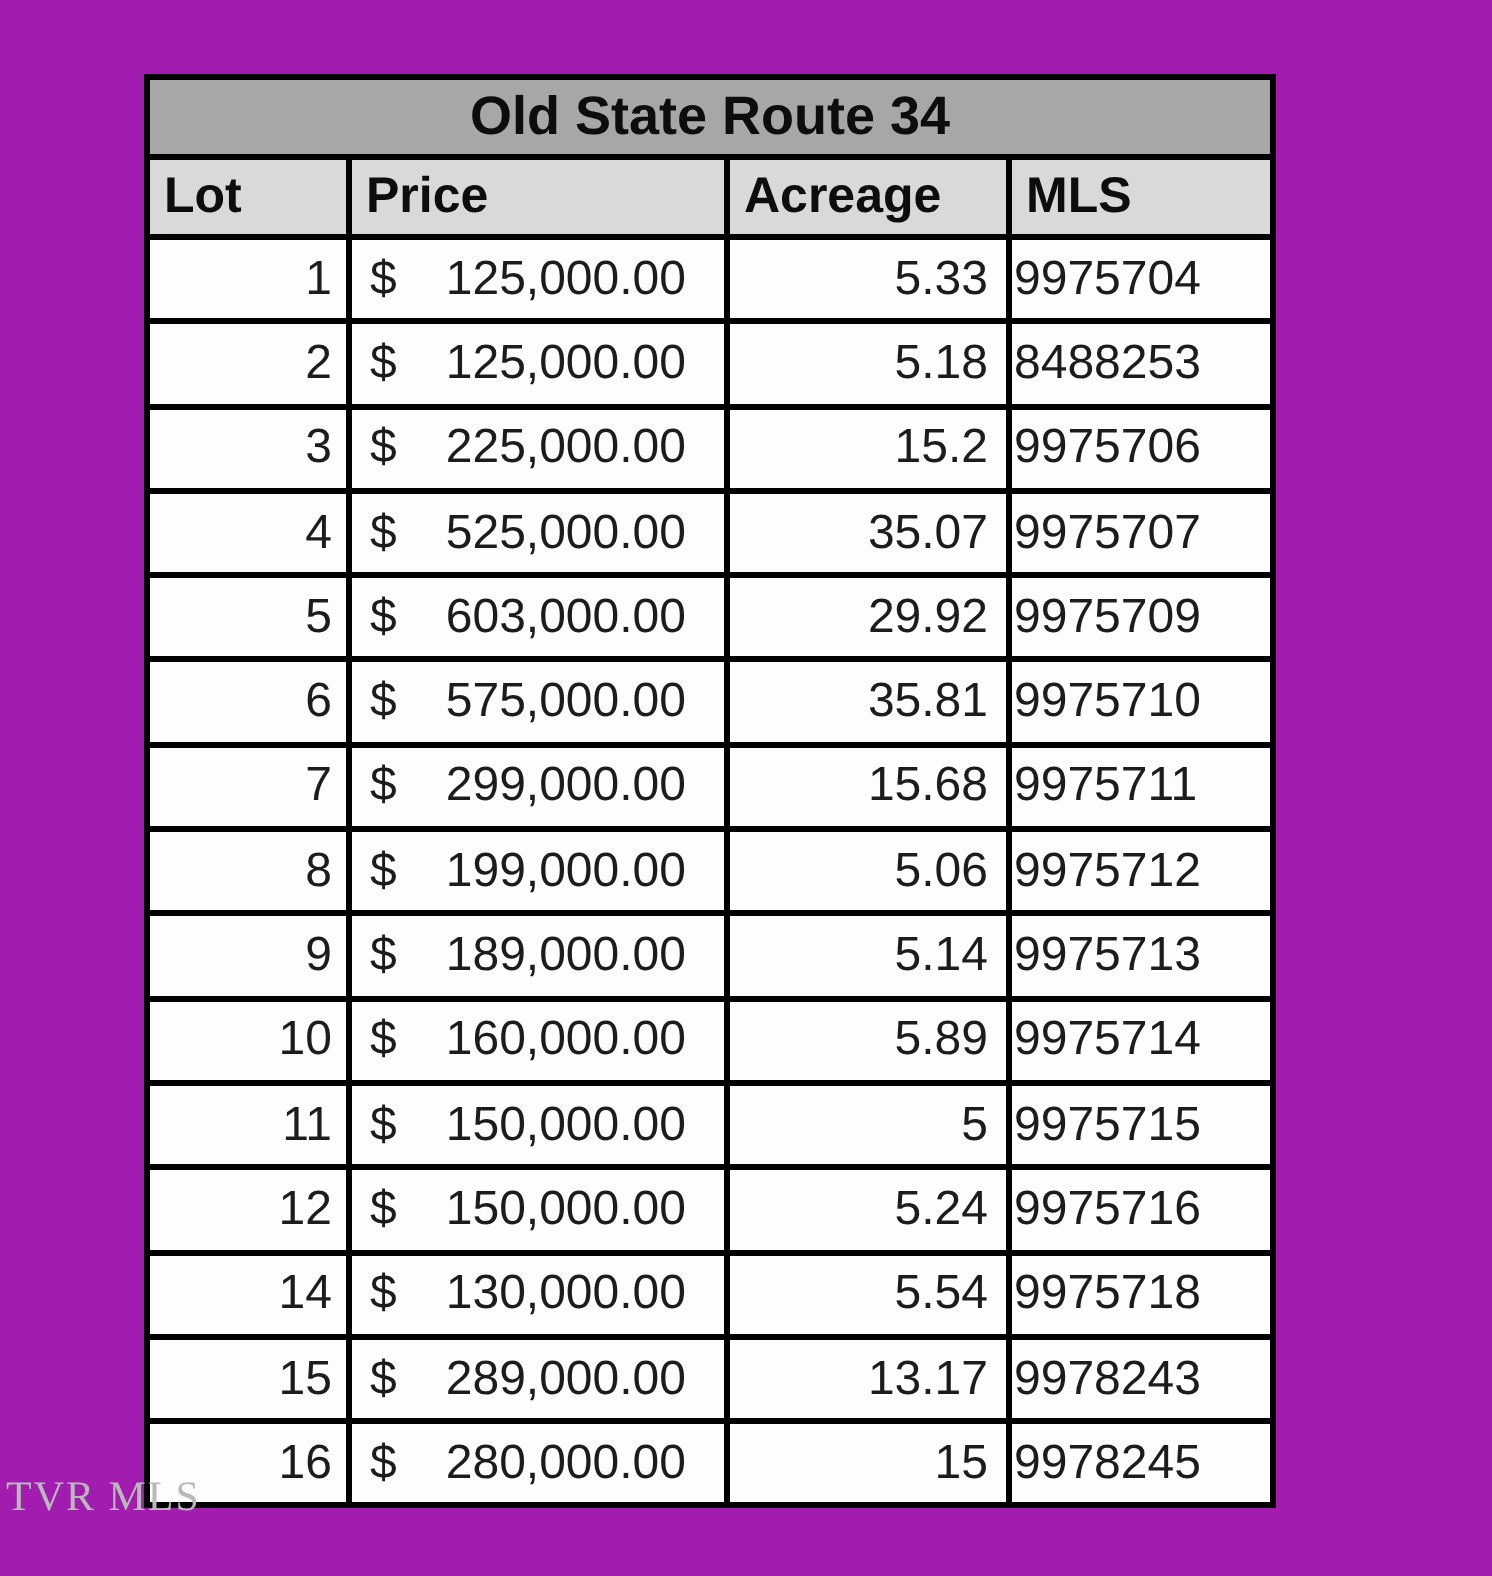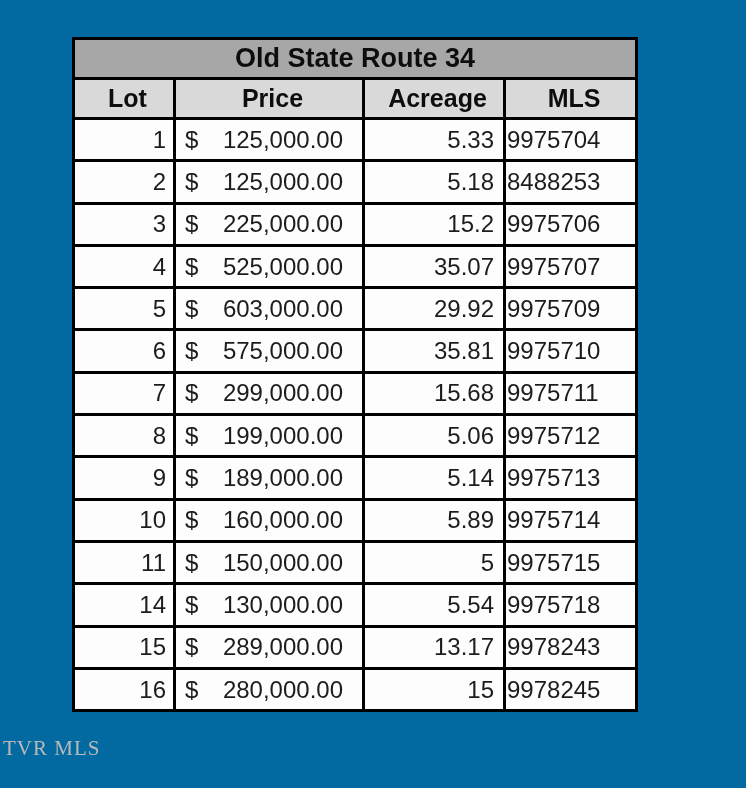"Old State Route 34" .canvas { background: #0369a1 -> #a21caf }
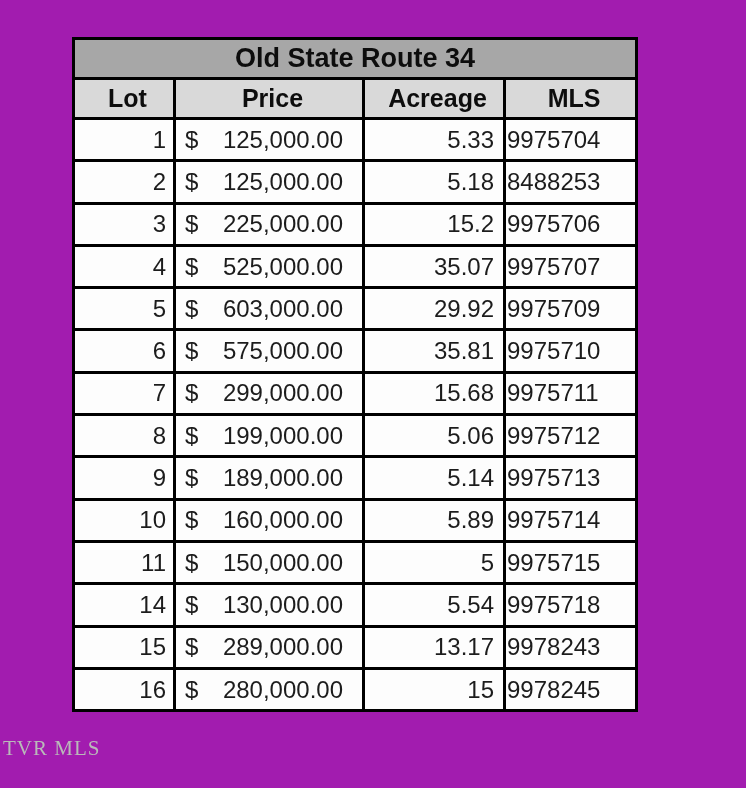"Lot" .col-header-row th { text-align: center -> left }
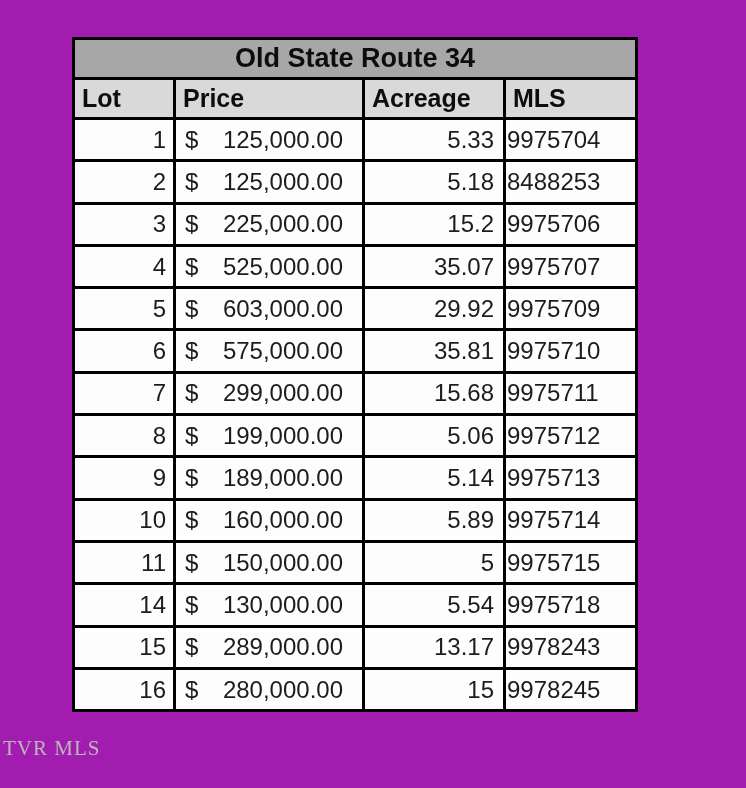"12" tr.data-row { html: none -> <tr> <td>12</td> <td> <div> <span>$</span> <span>150,000.00</span> </div> </td> <td>5.24</td> <td>9975716</td> </tr> }
